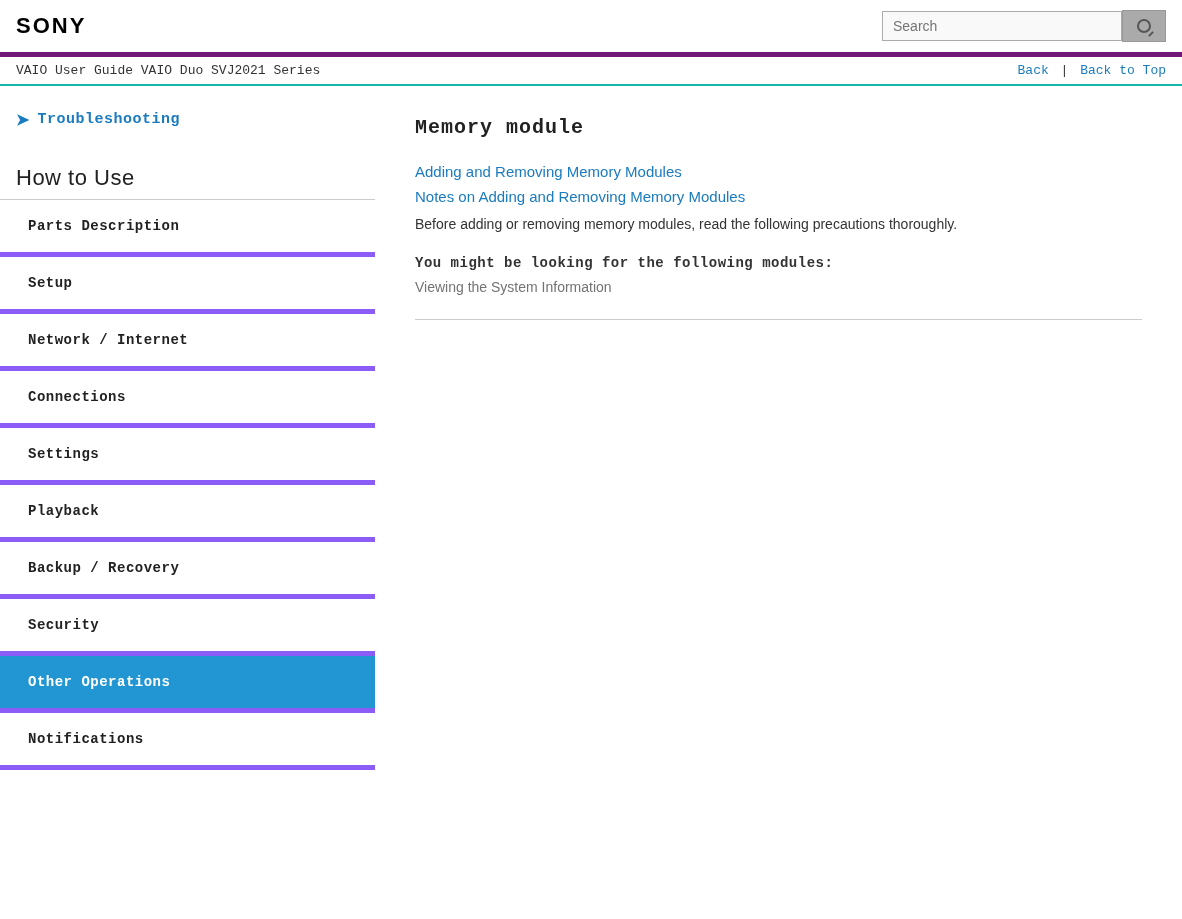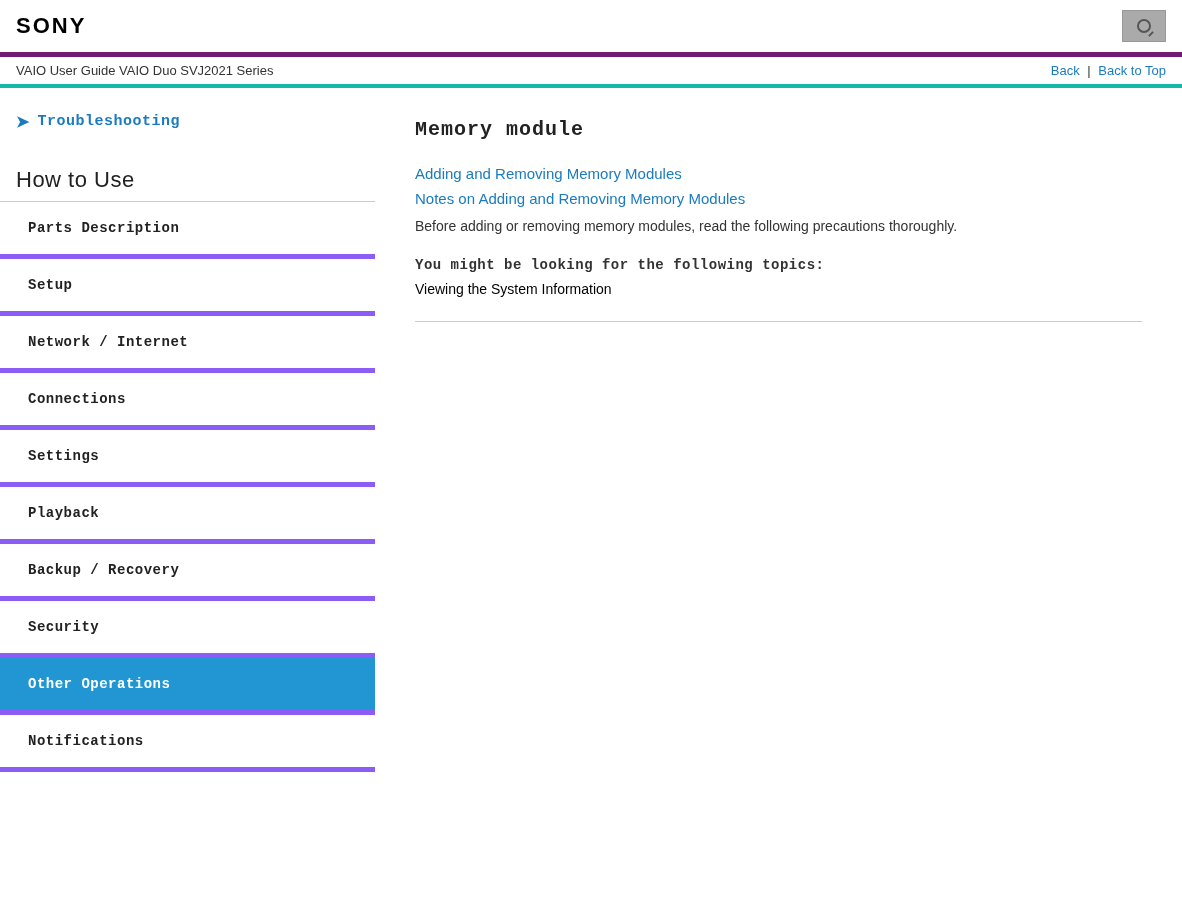"Search" input.search-input { html: none -> <input> }
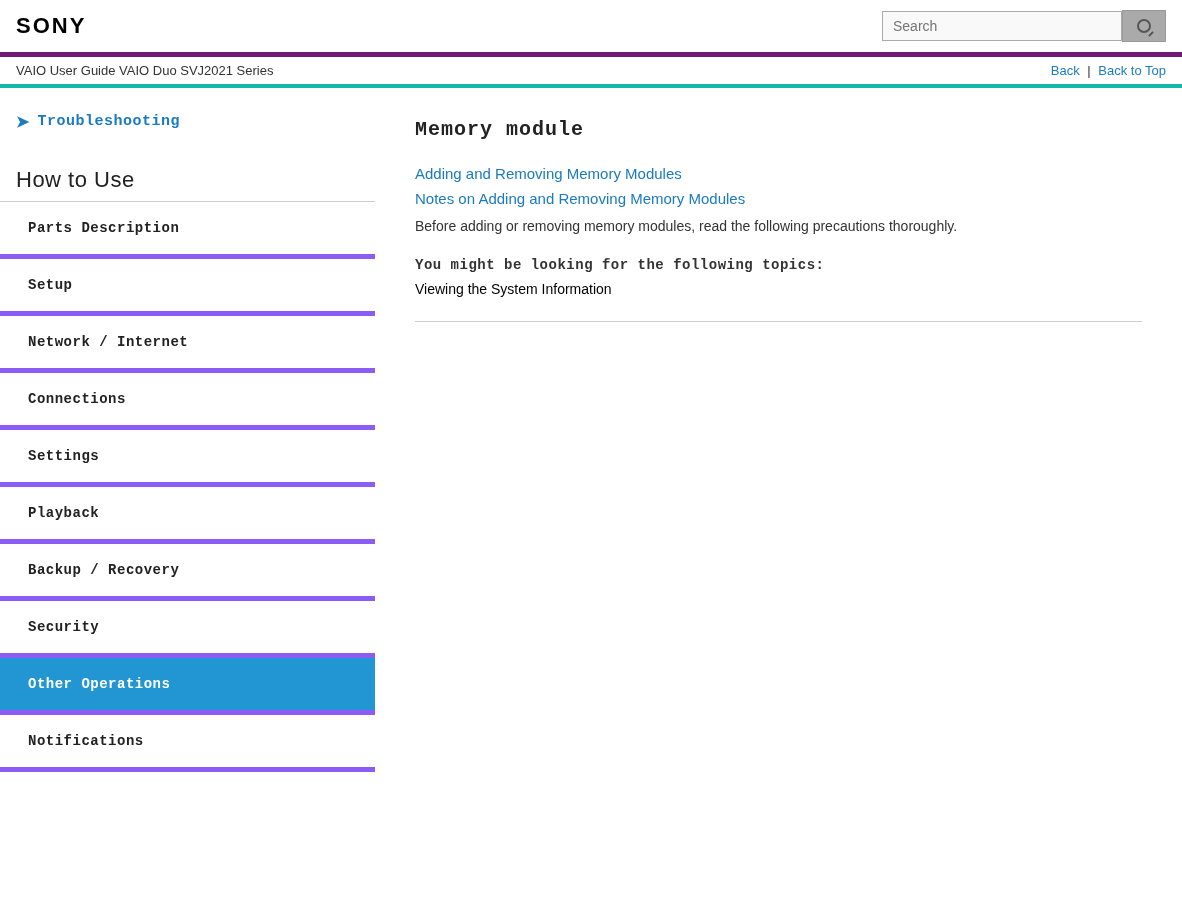"VAIO User Guide VAIO Duo" .breadcrumb-bar { border-bottom: 4px solid #14b8a6 -> 2px solid #14b8a6; font-family: none -> Liberation Mono, monospace }
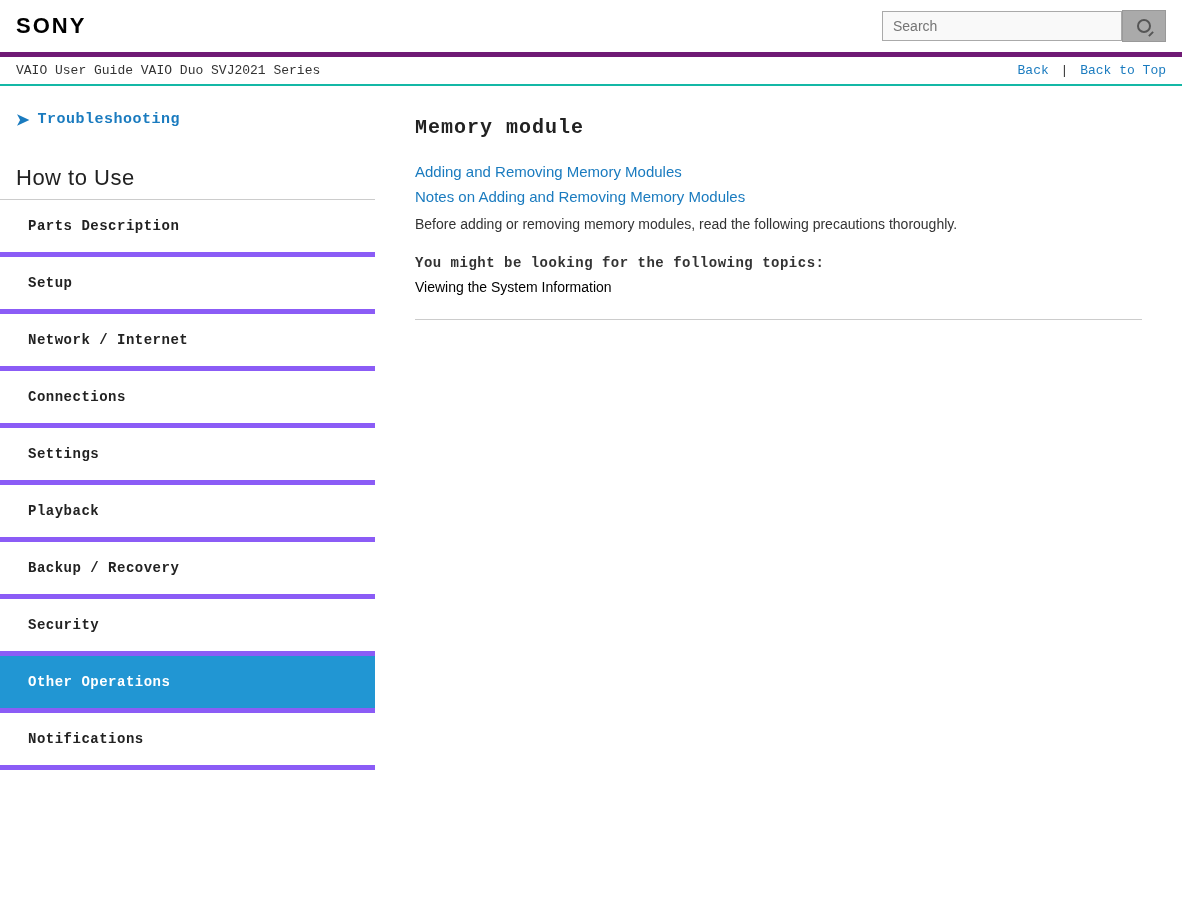"You might be looking for" p.related-topics-label { text: topics -> modules }
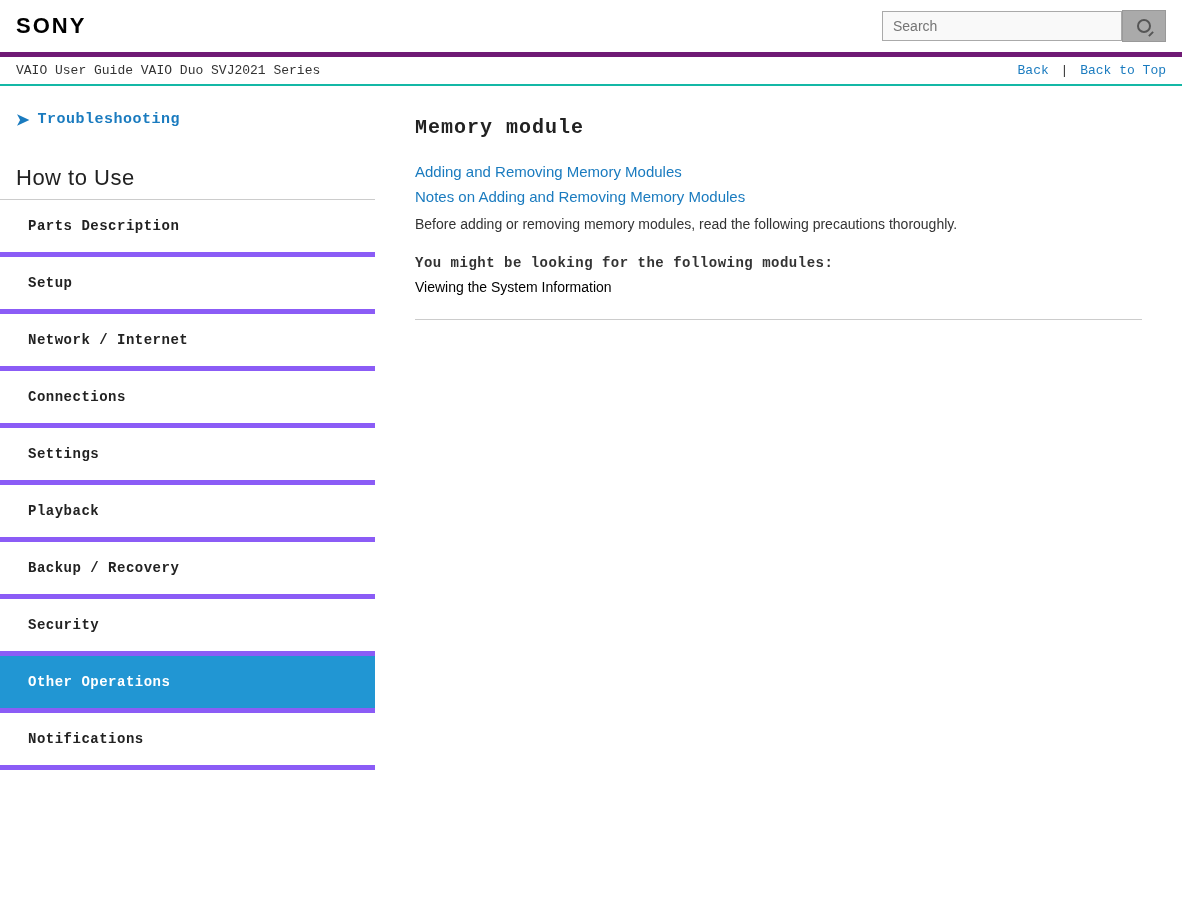"Viewing the System Information" .related-link { color: #000000 -> #737373 }
